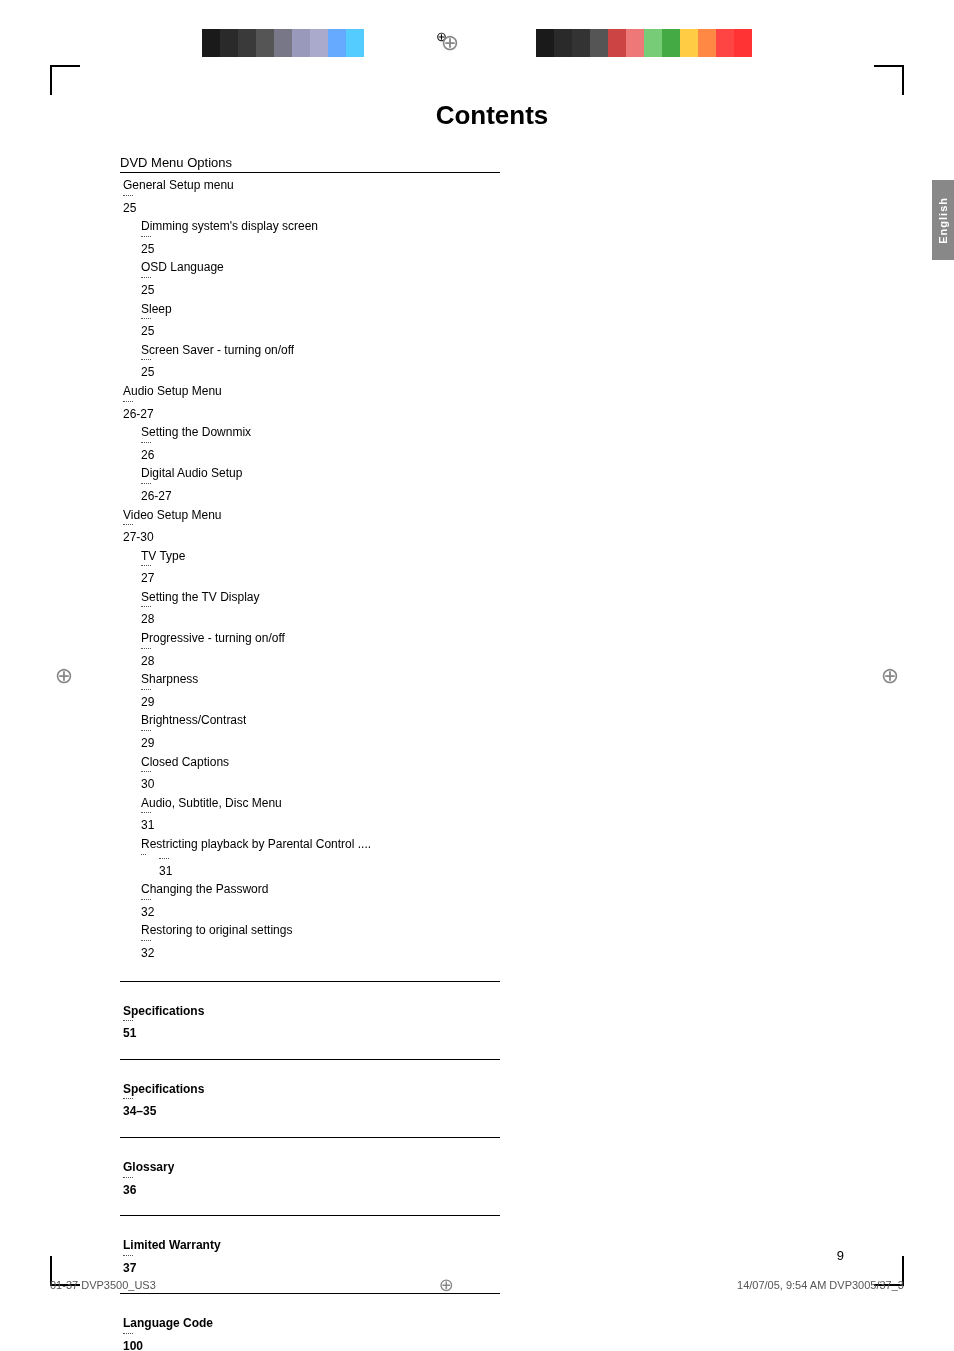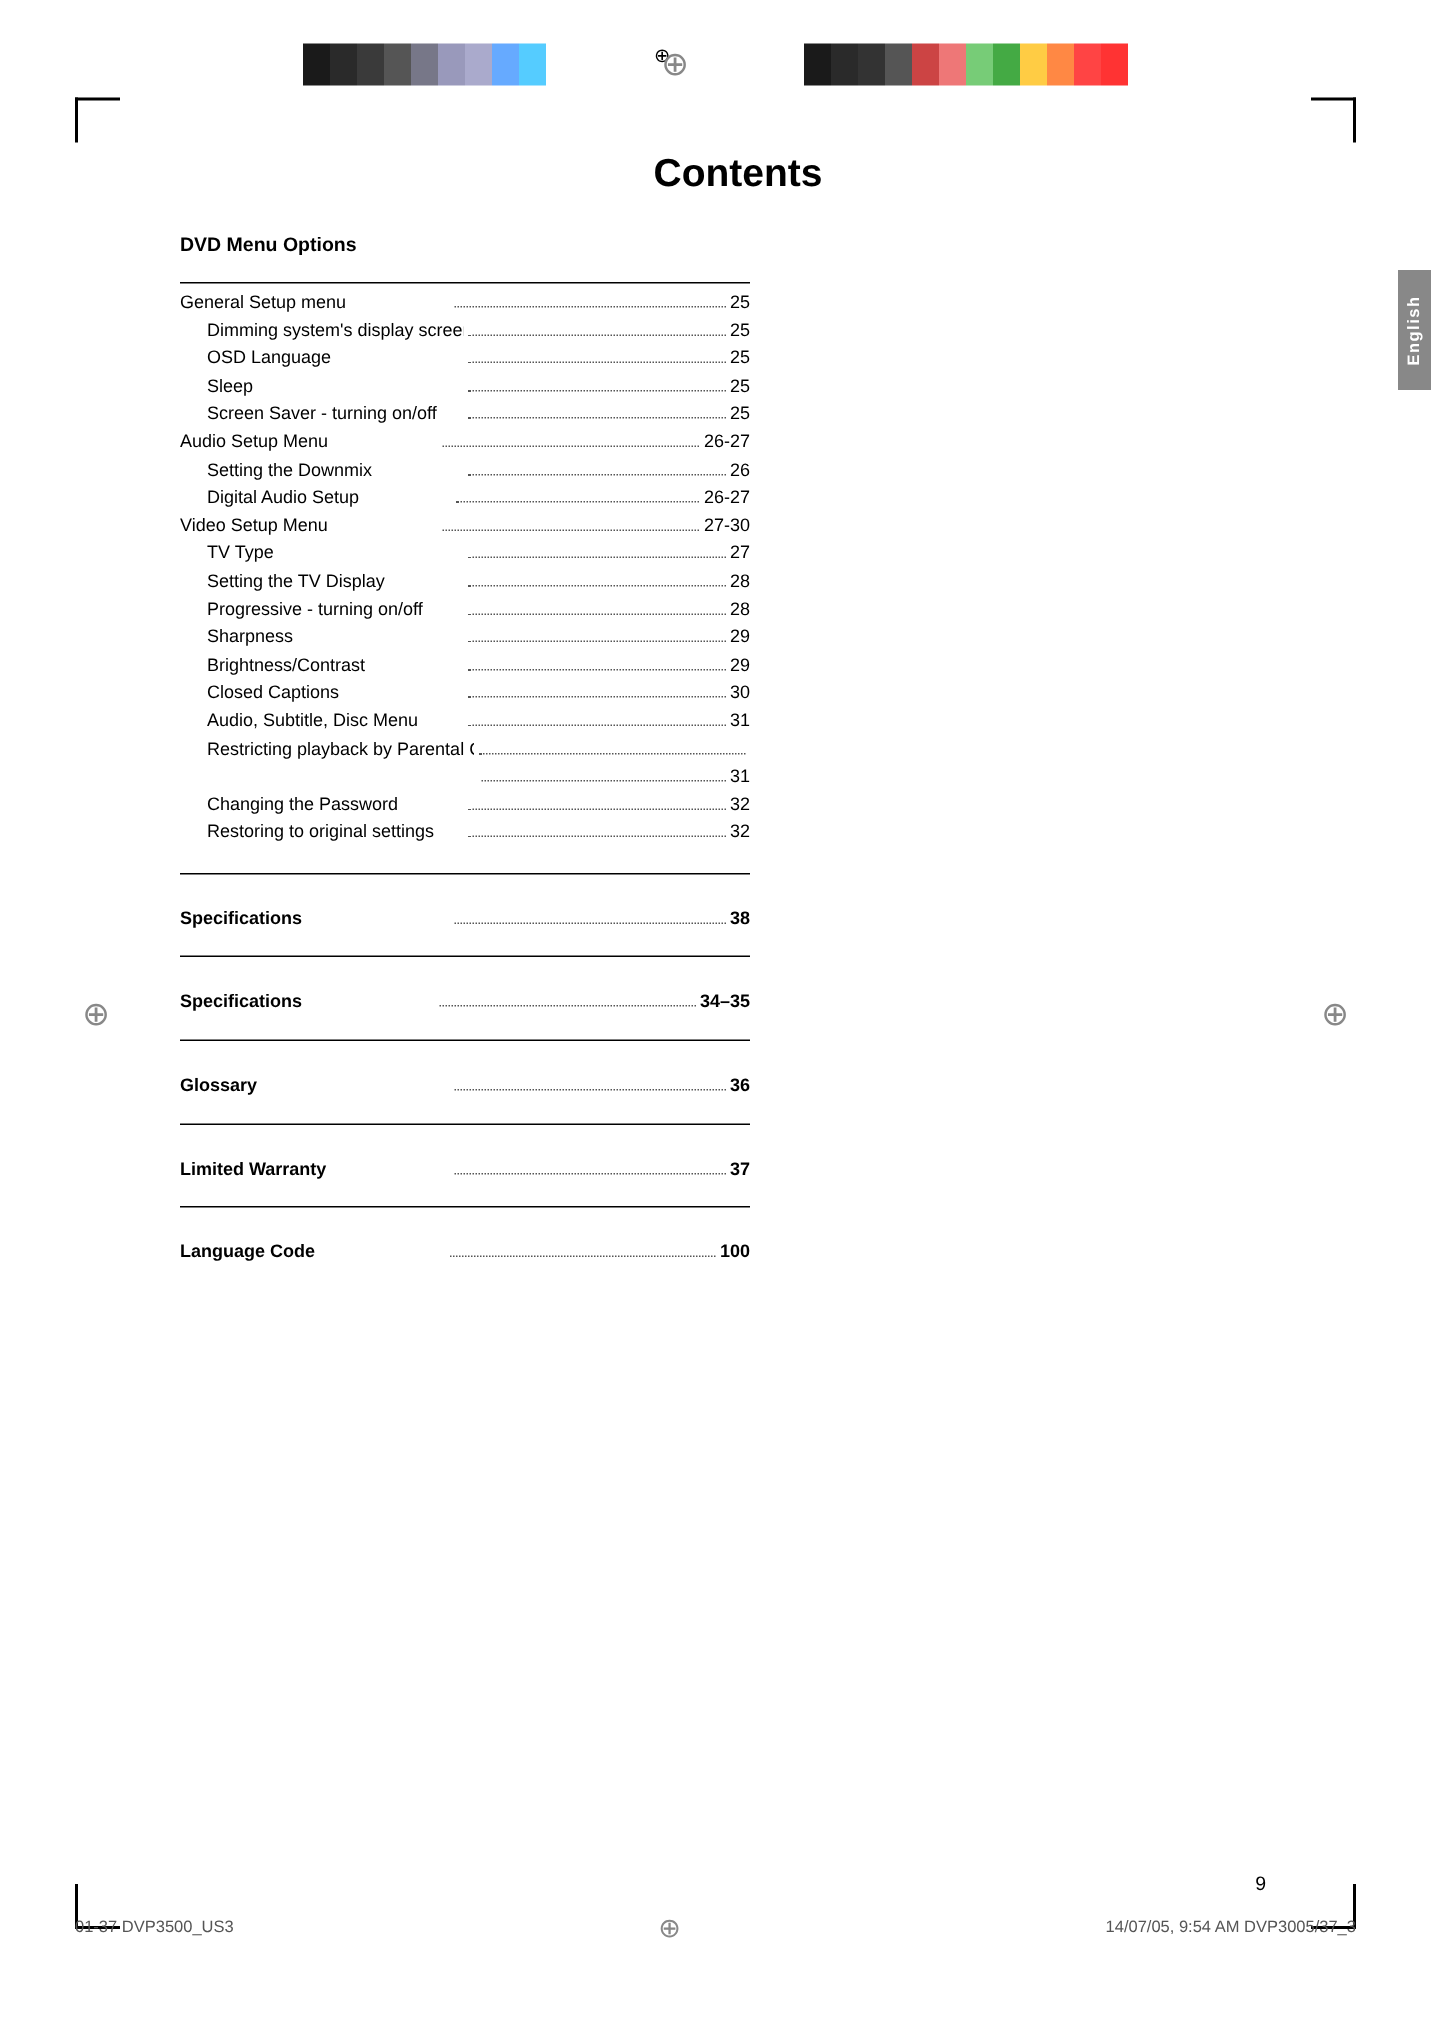"DVD Menu Options" .section-heading { font-weight: bold -> normal; padding-bottom: 18px -> 2px }
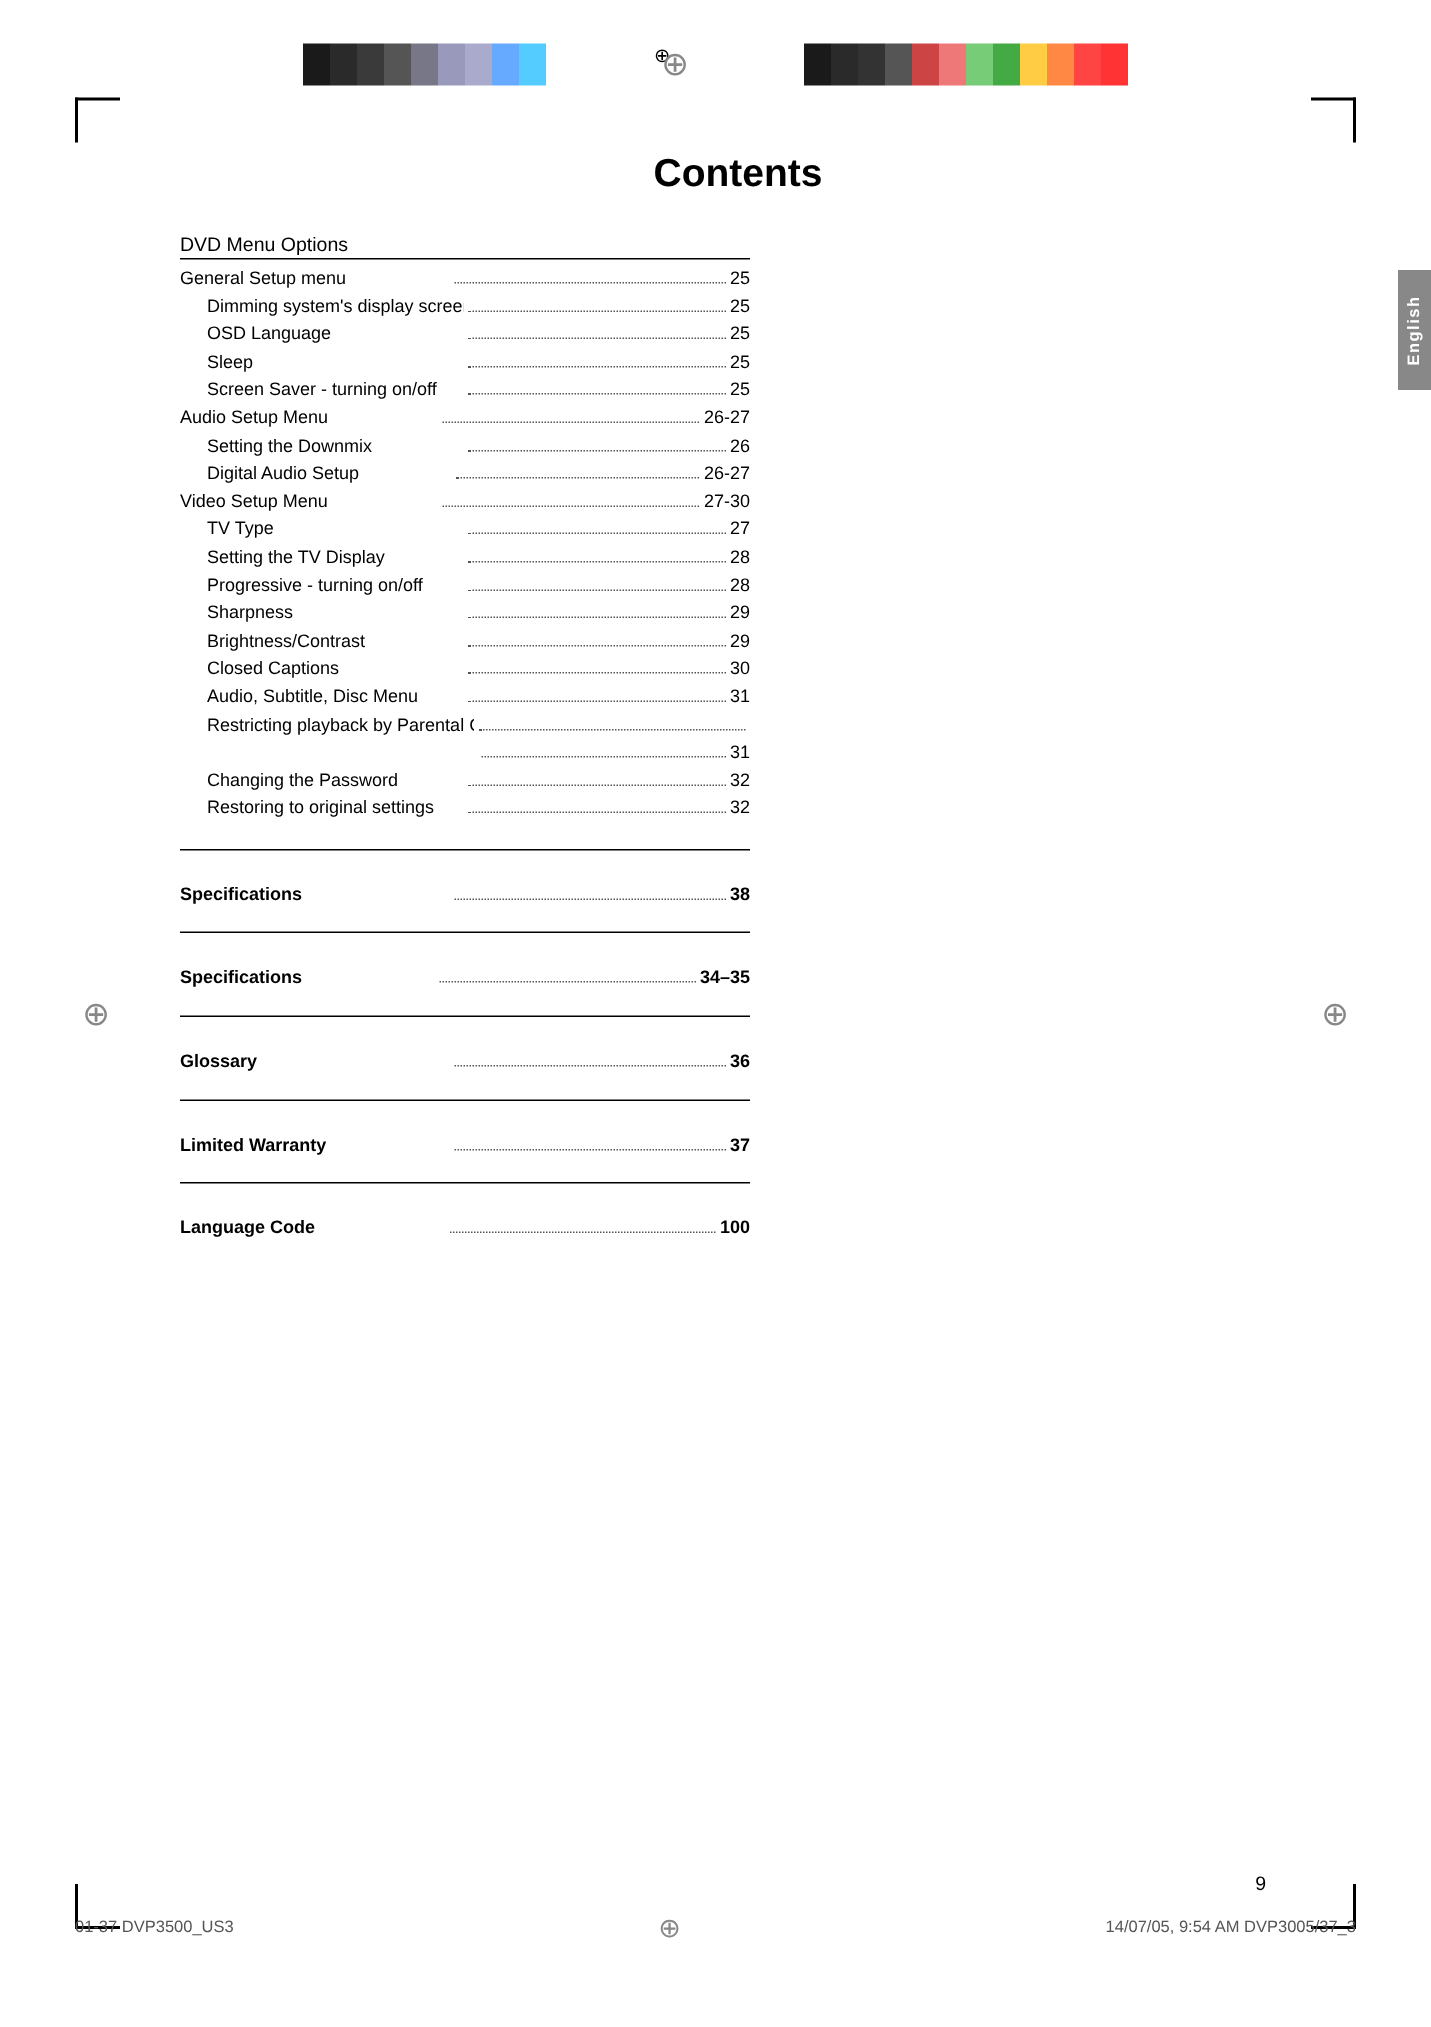"General Setup menu" .toc-entry { flex-direction: none -> column }
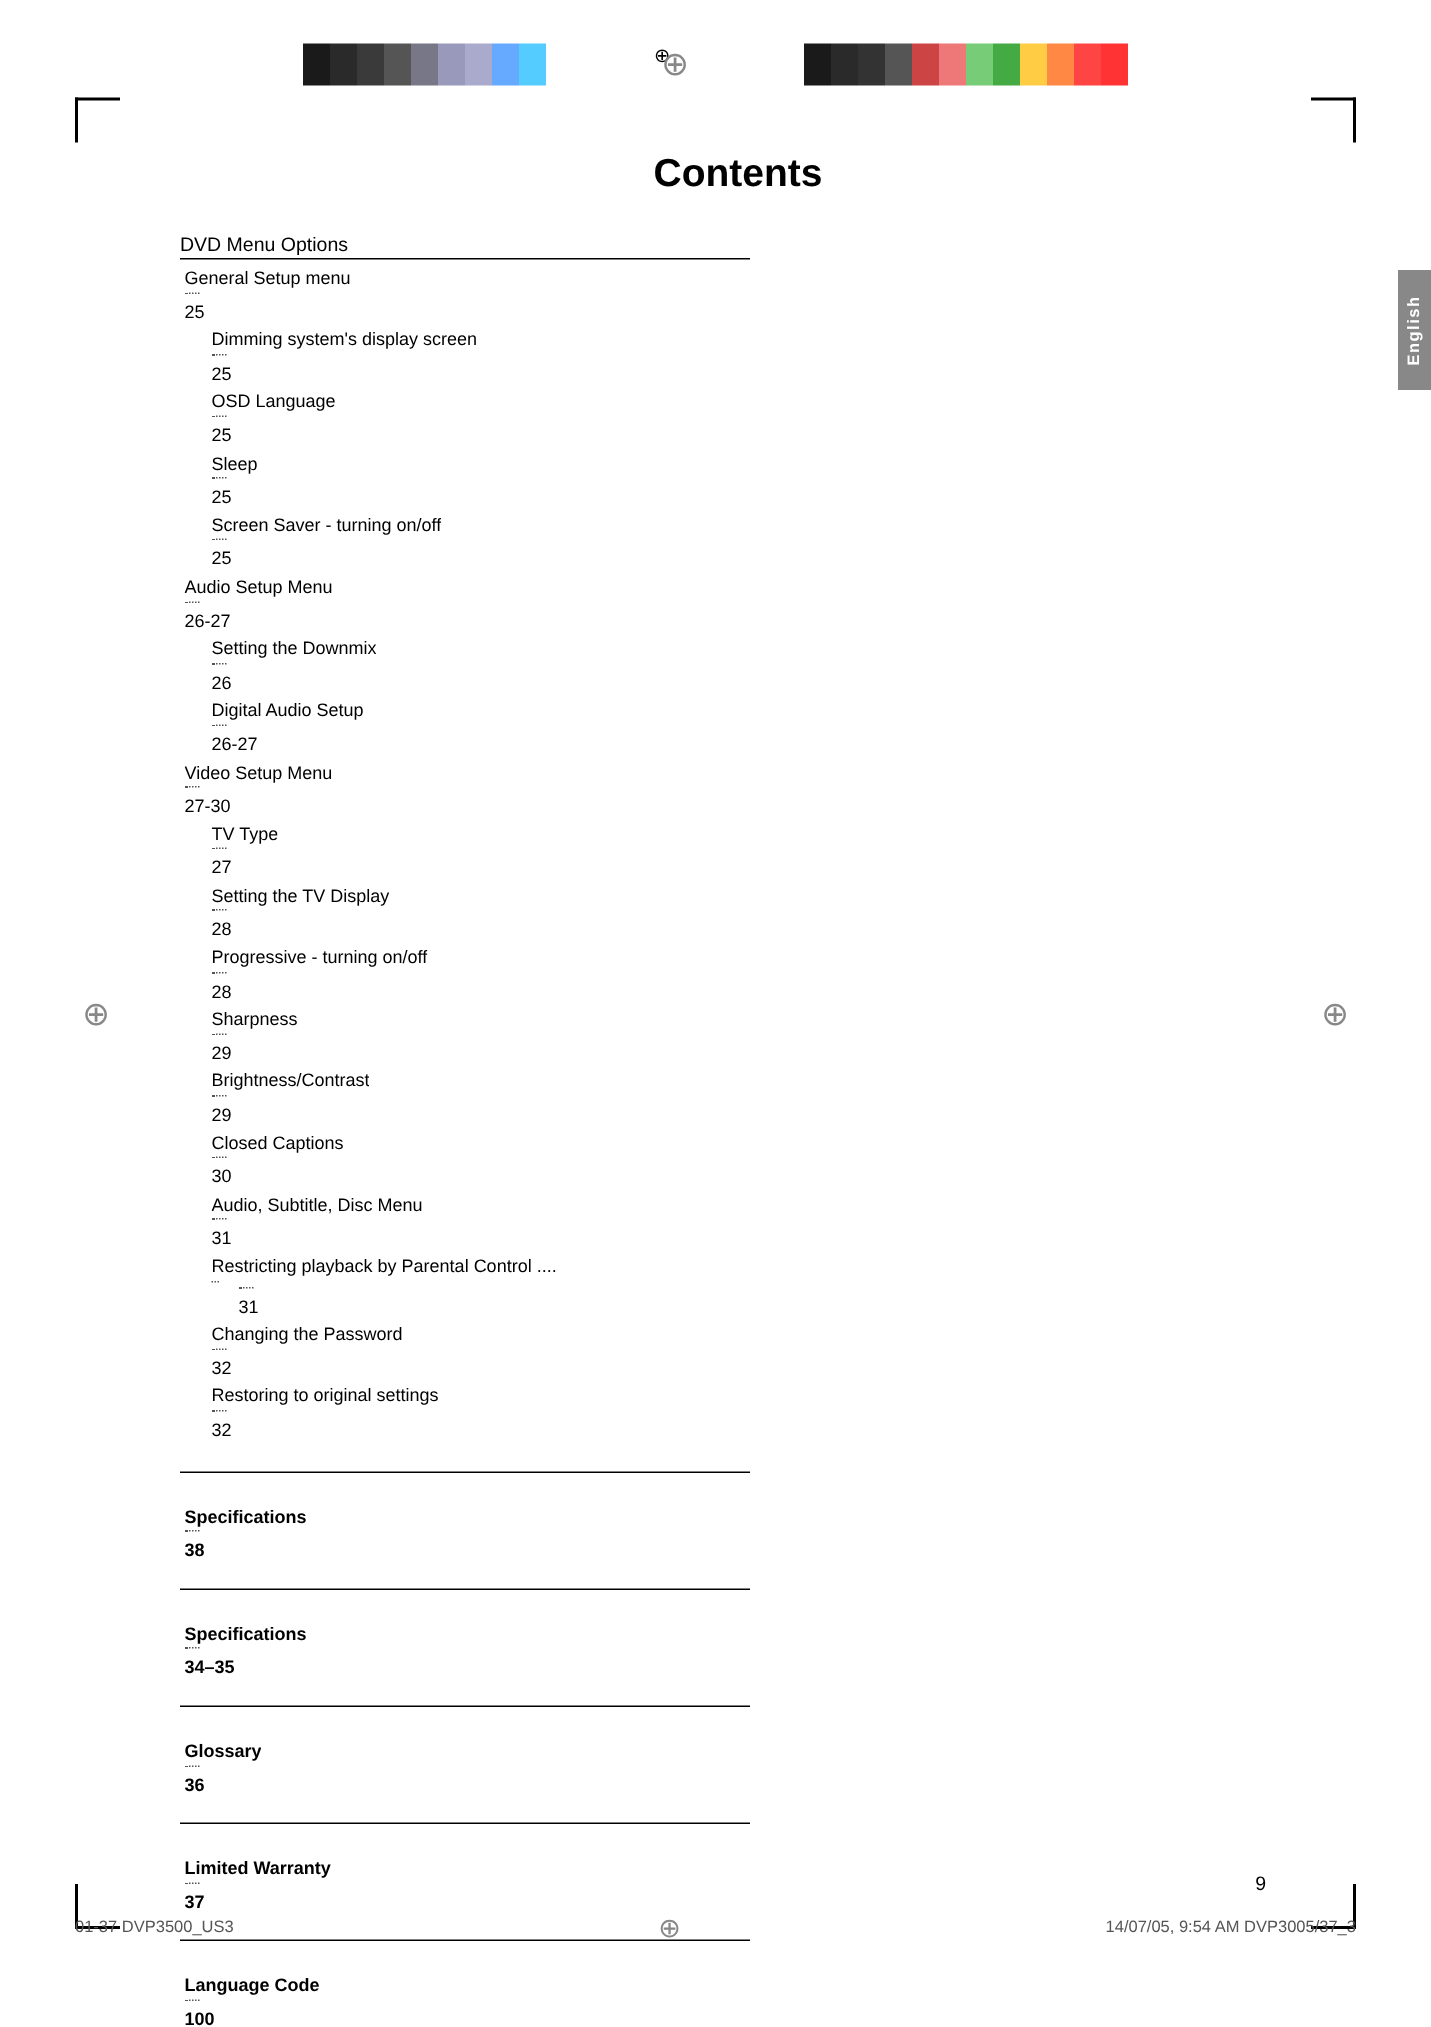"38" strong { text: 38 -> 51 }
